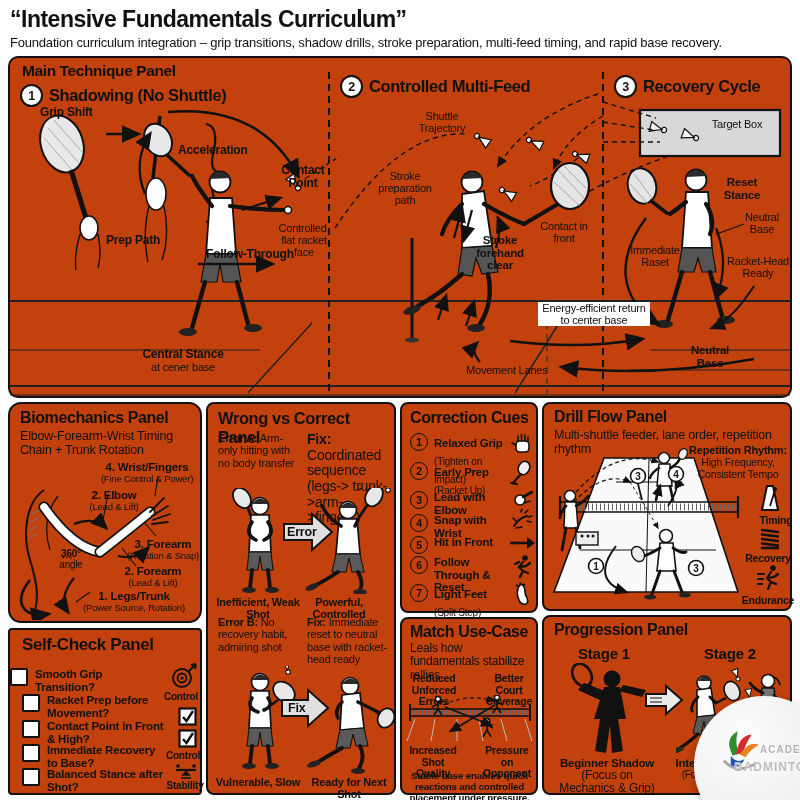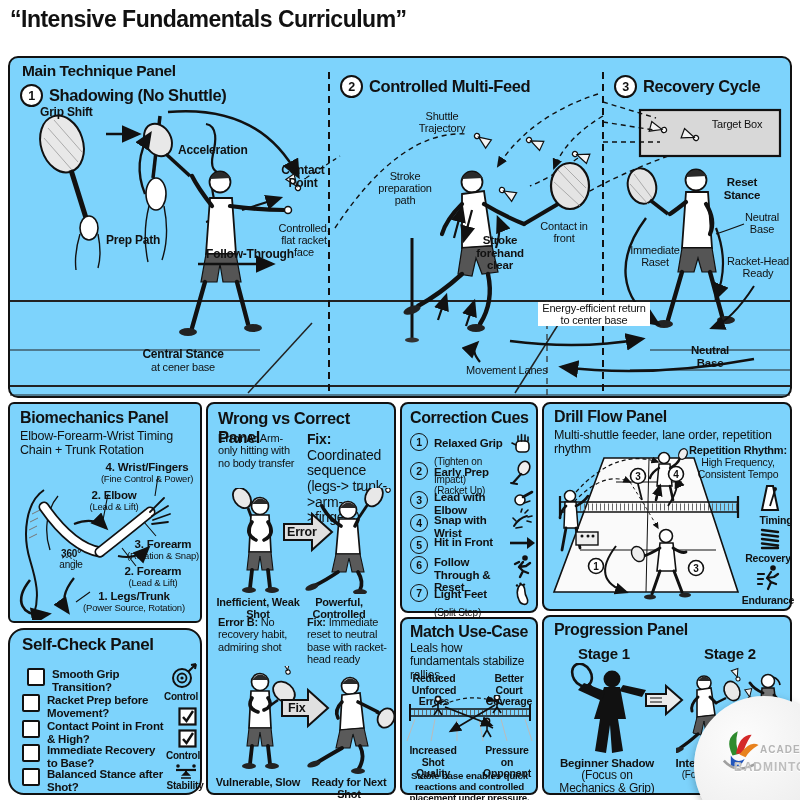"Foundation curriculum integration – grip" div.subtitle { html: none -> <div>Foundation curriculum integration – grip transitions, shadow drills, stroke preparation, multi-feed timing, and rapid base recovery.</div> }
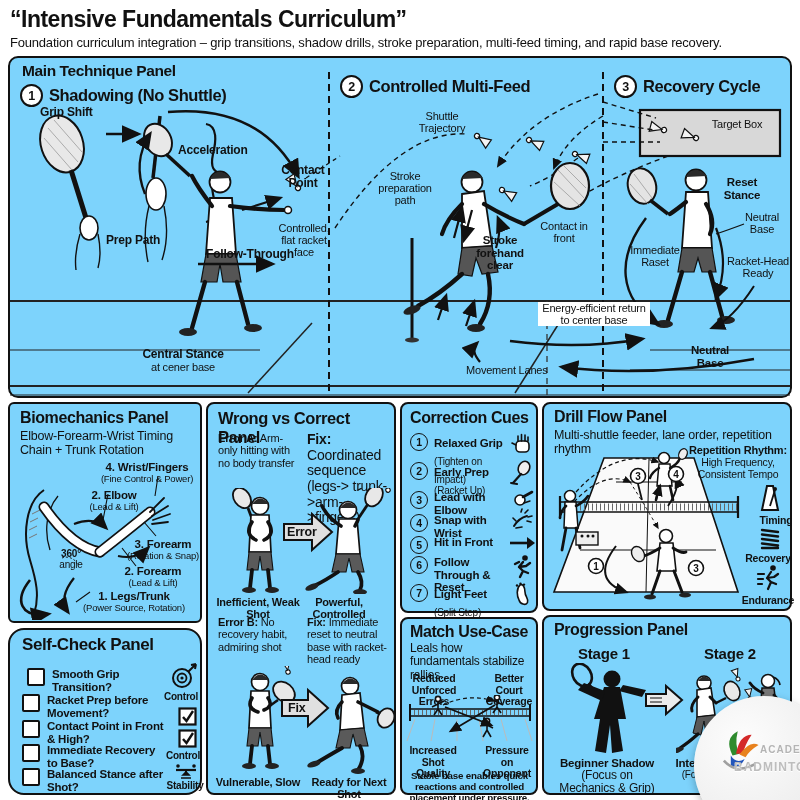"Main Technique Panel" .panel { background: #7dd3fc -> #c2410c }
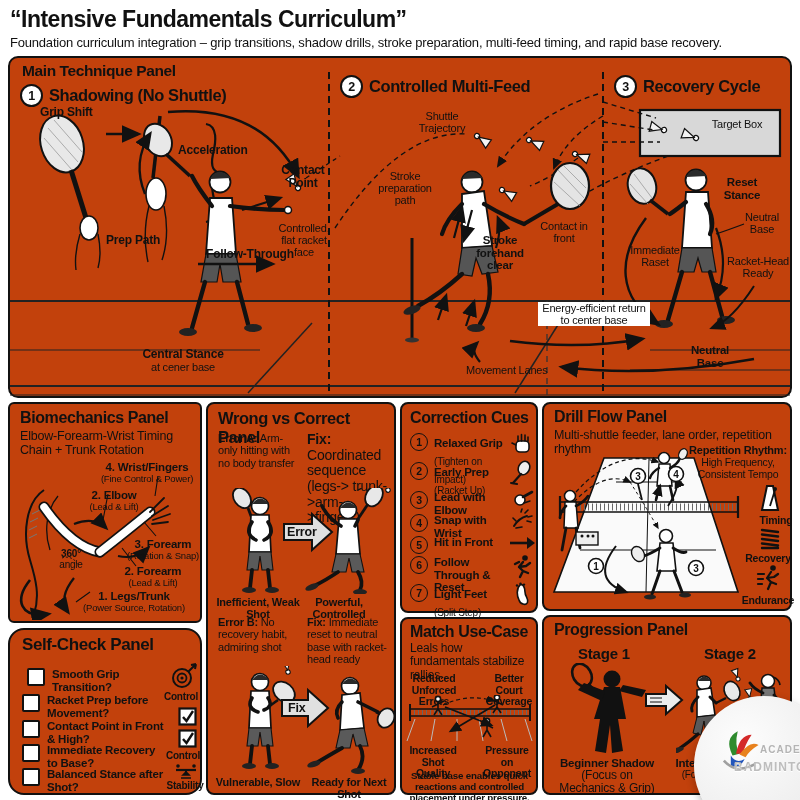"Biomechanics Panel" div.panel { border-radius: 6px -> 13px }
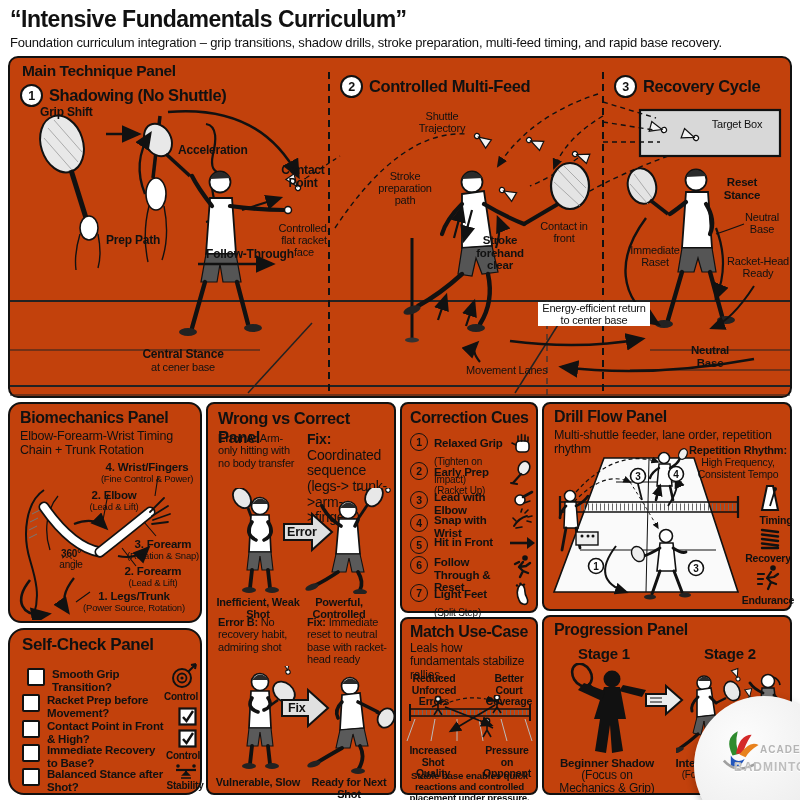"Self-Check Panel" div.panel { border-radius: 16px -> 4px }
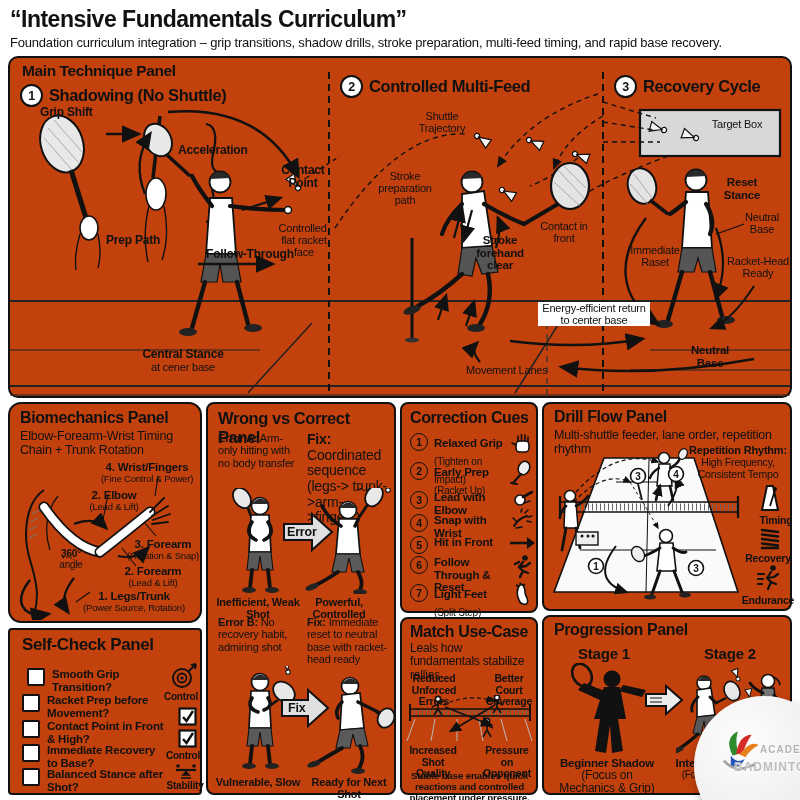"Smooth Grip Transition?" div.chkrow { left: 17px -> 0 }
